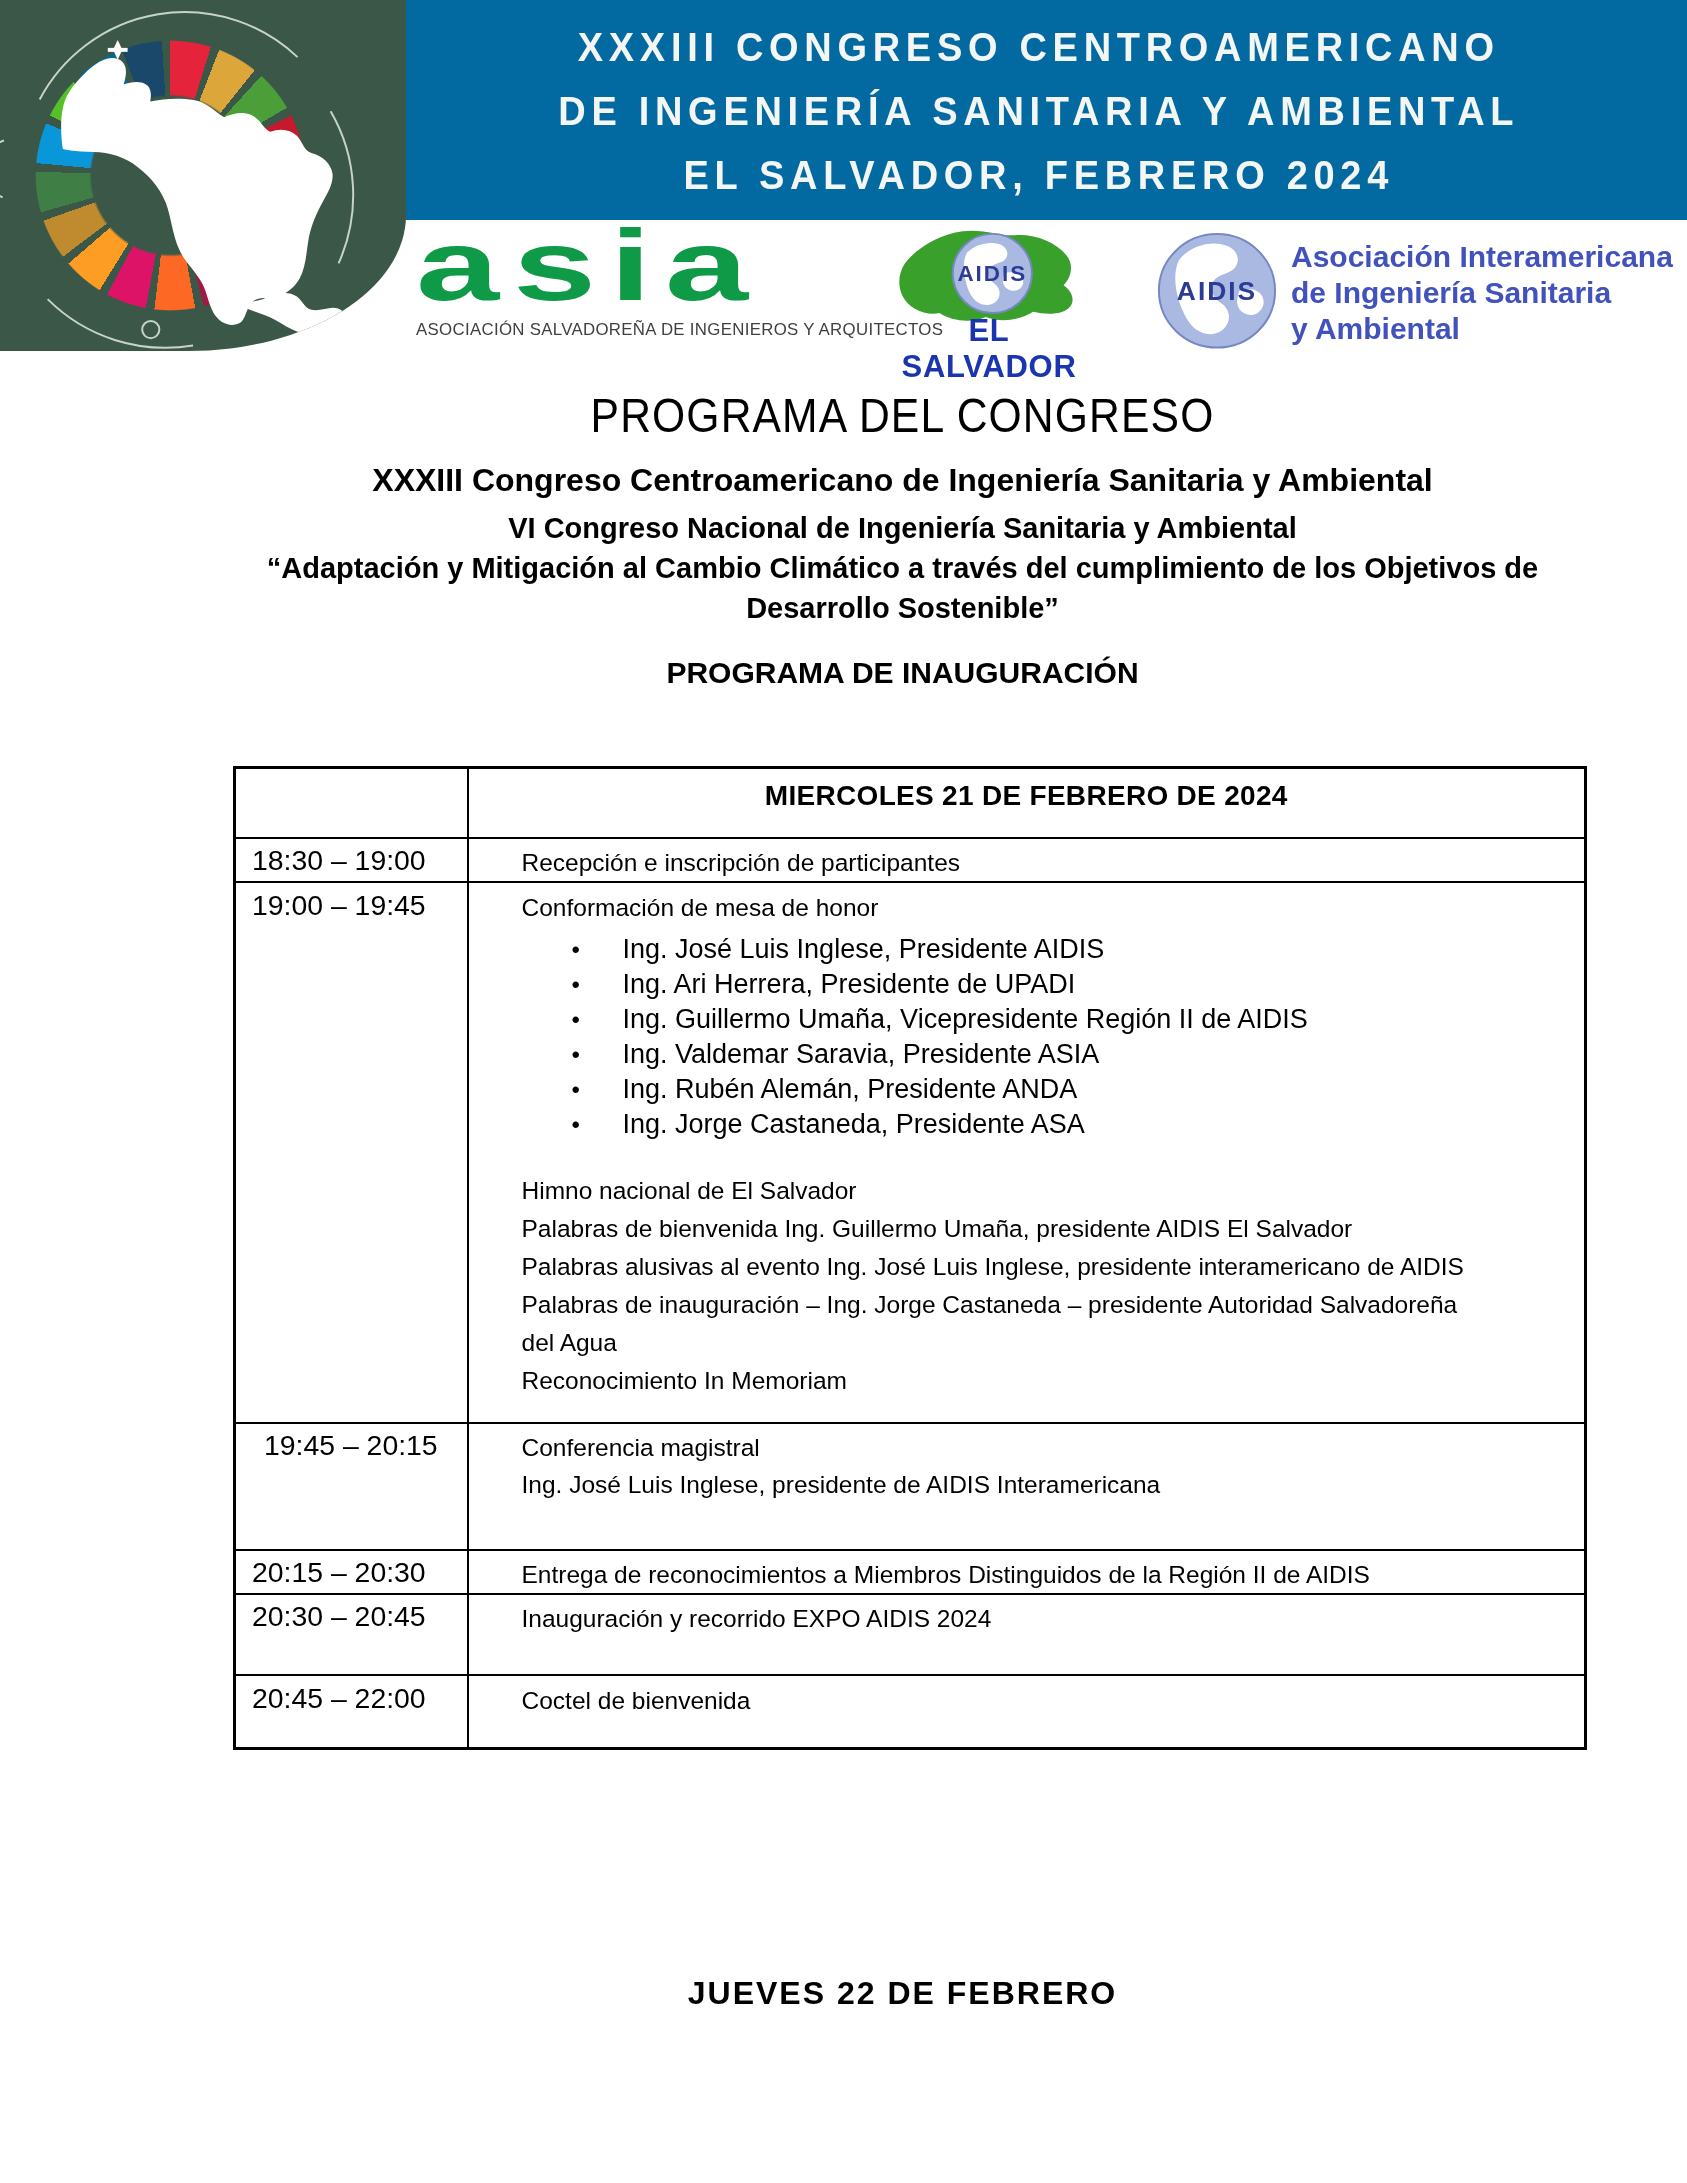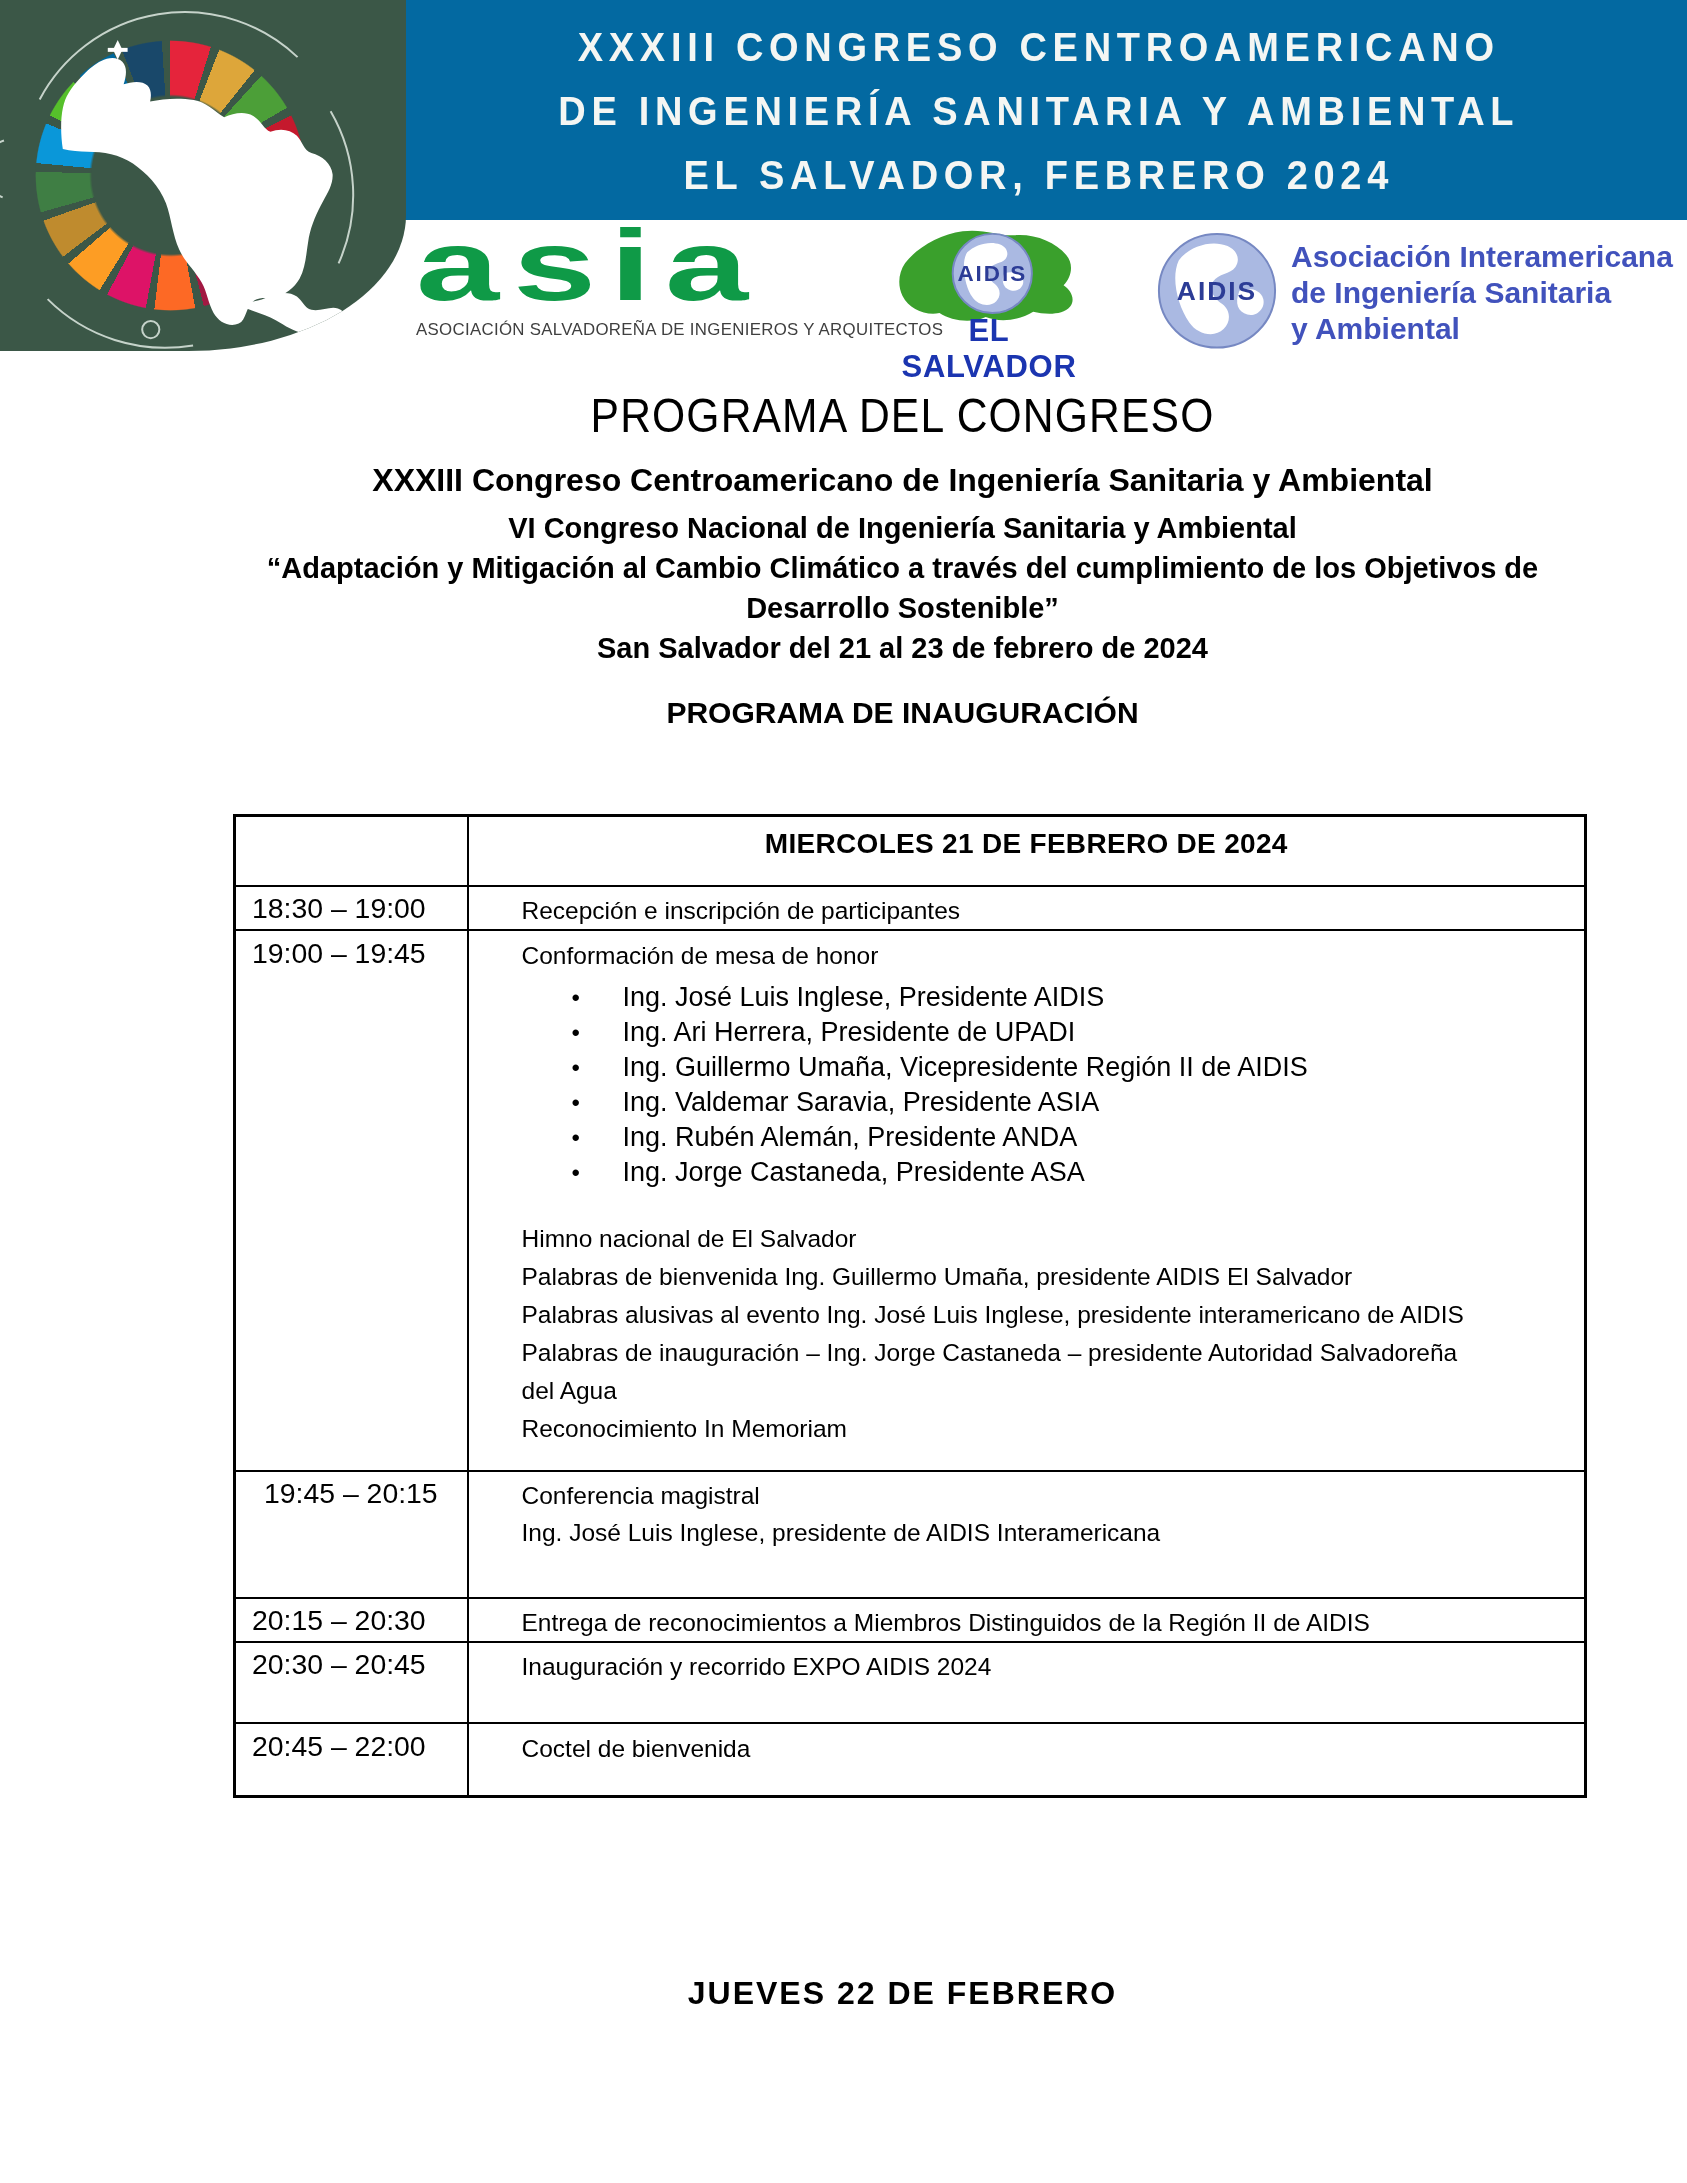"San Salvador del 21 al" div.subline { html: <div>San Salvador del 21 al 23 de febrero de 2024</div> -> none }
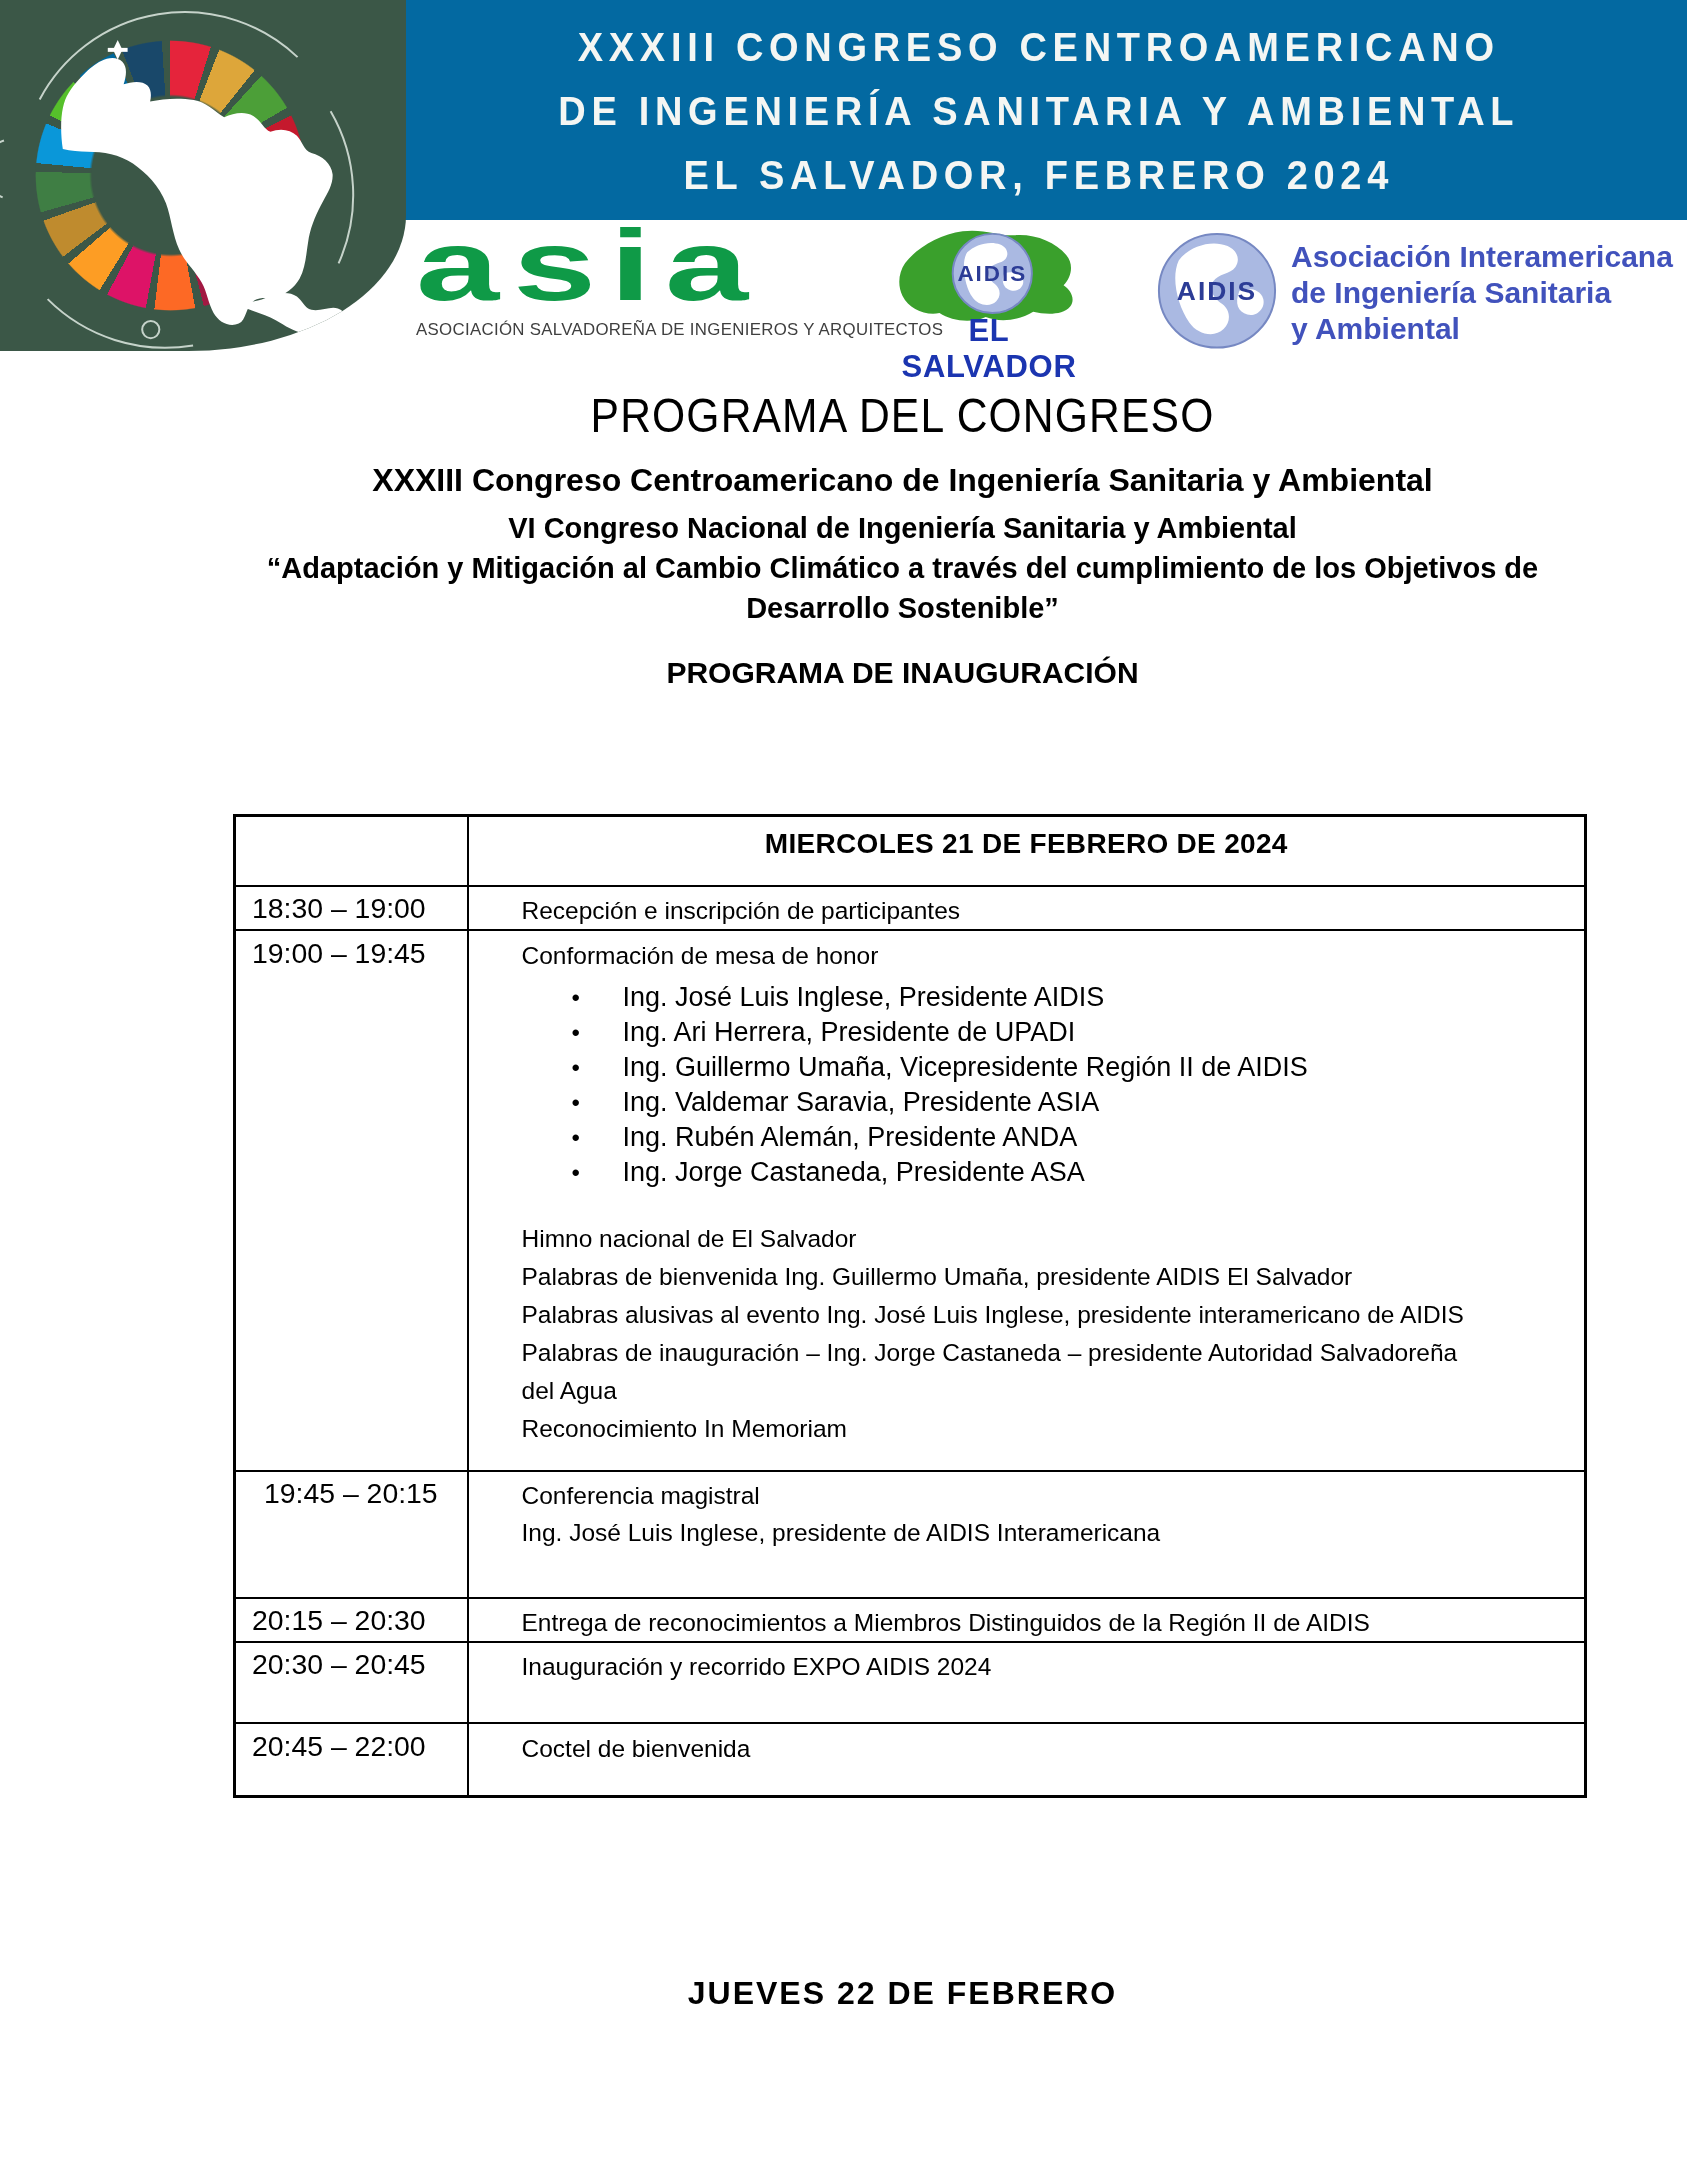"MIERCOLES 21 DE FEBRERO DE" .program-table { top: 814px -> 766px }
